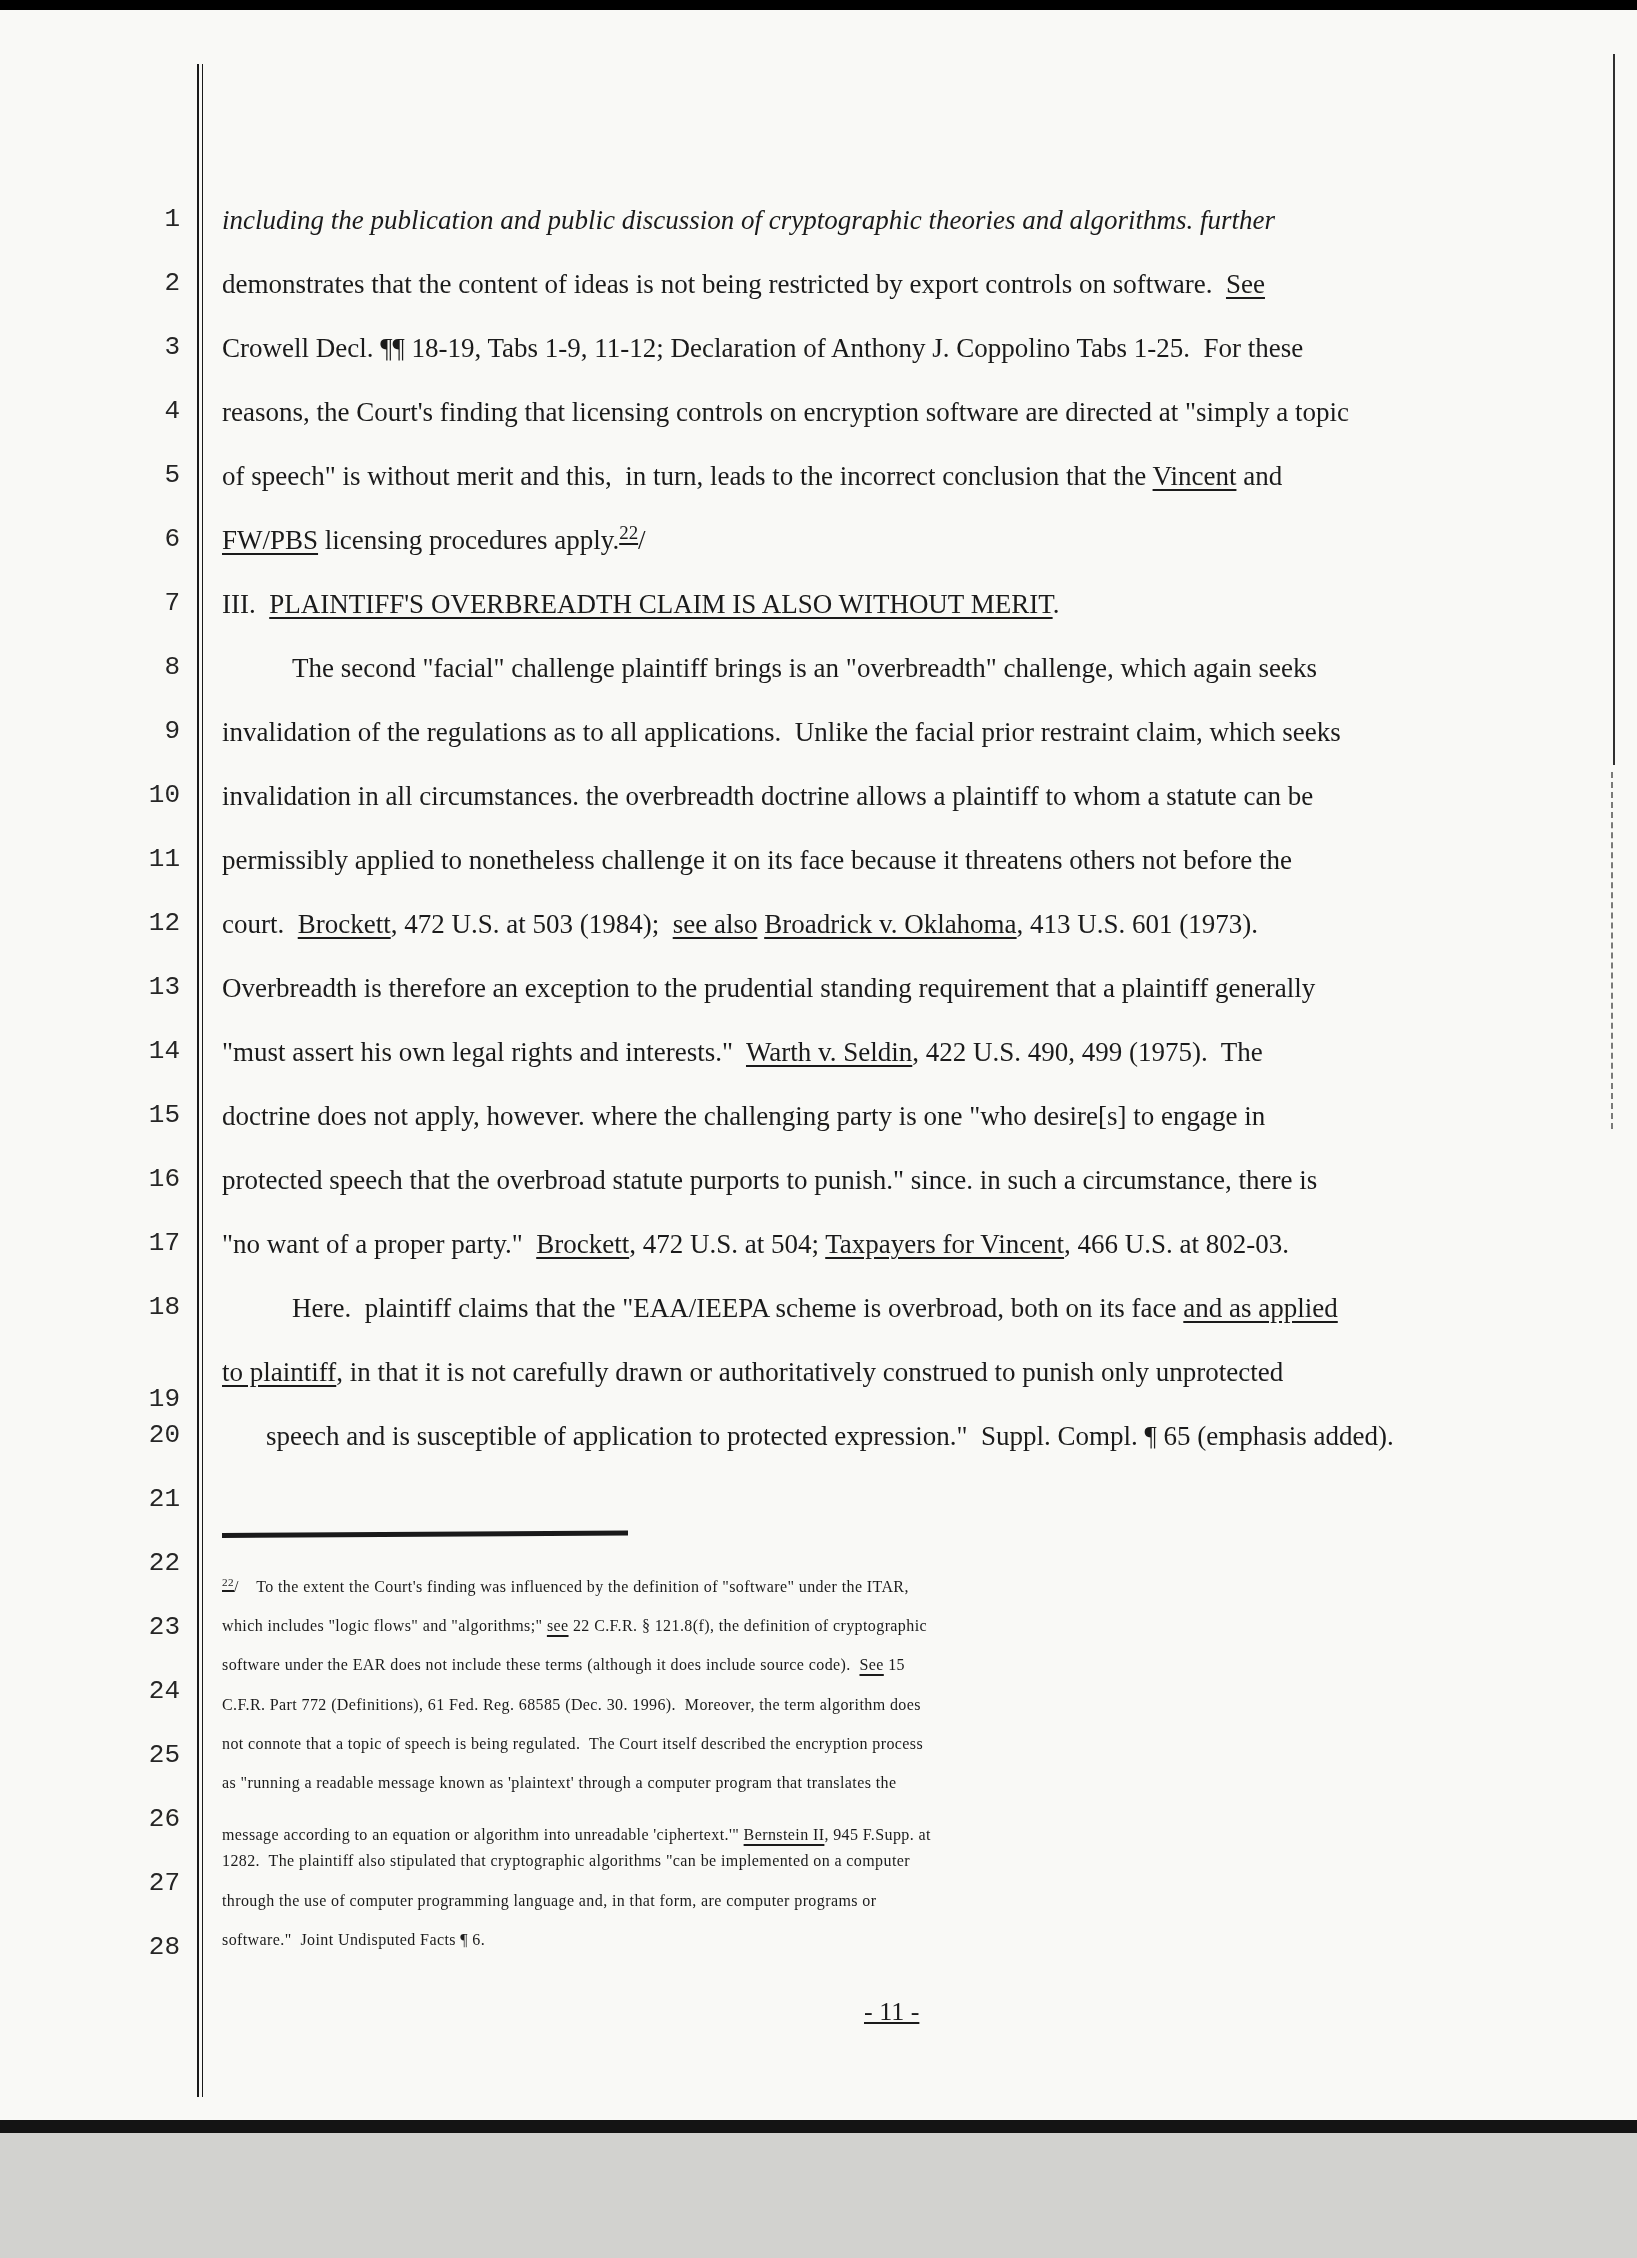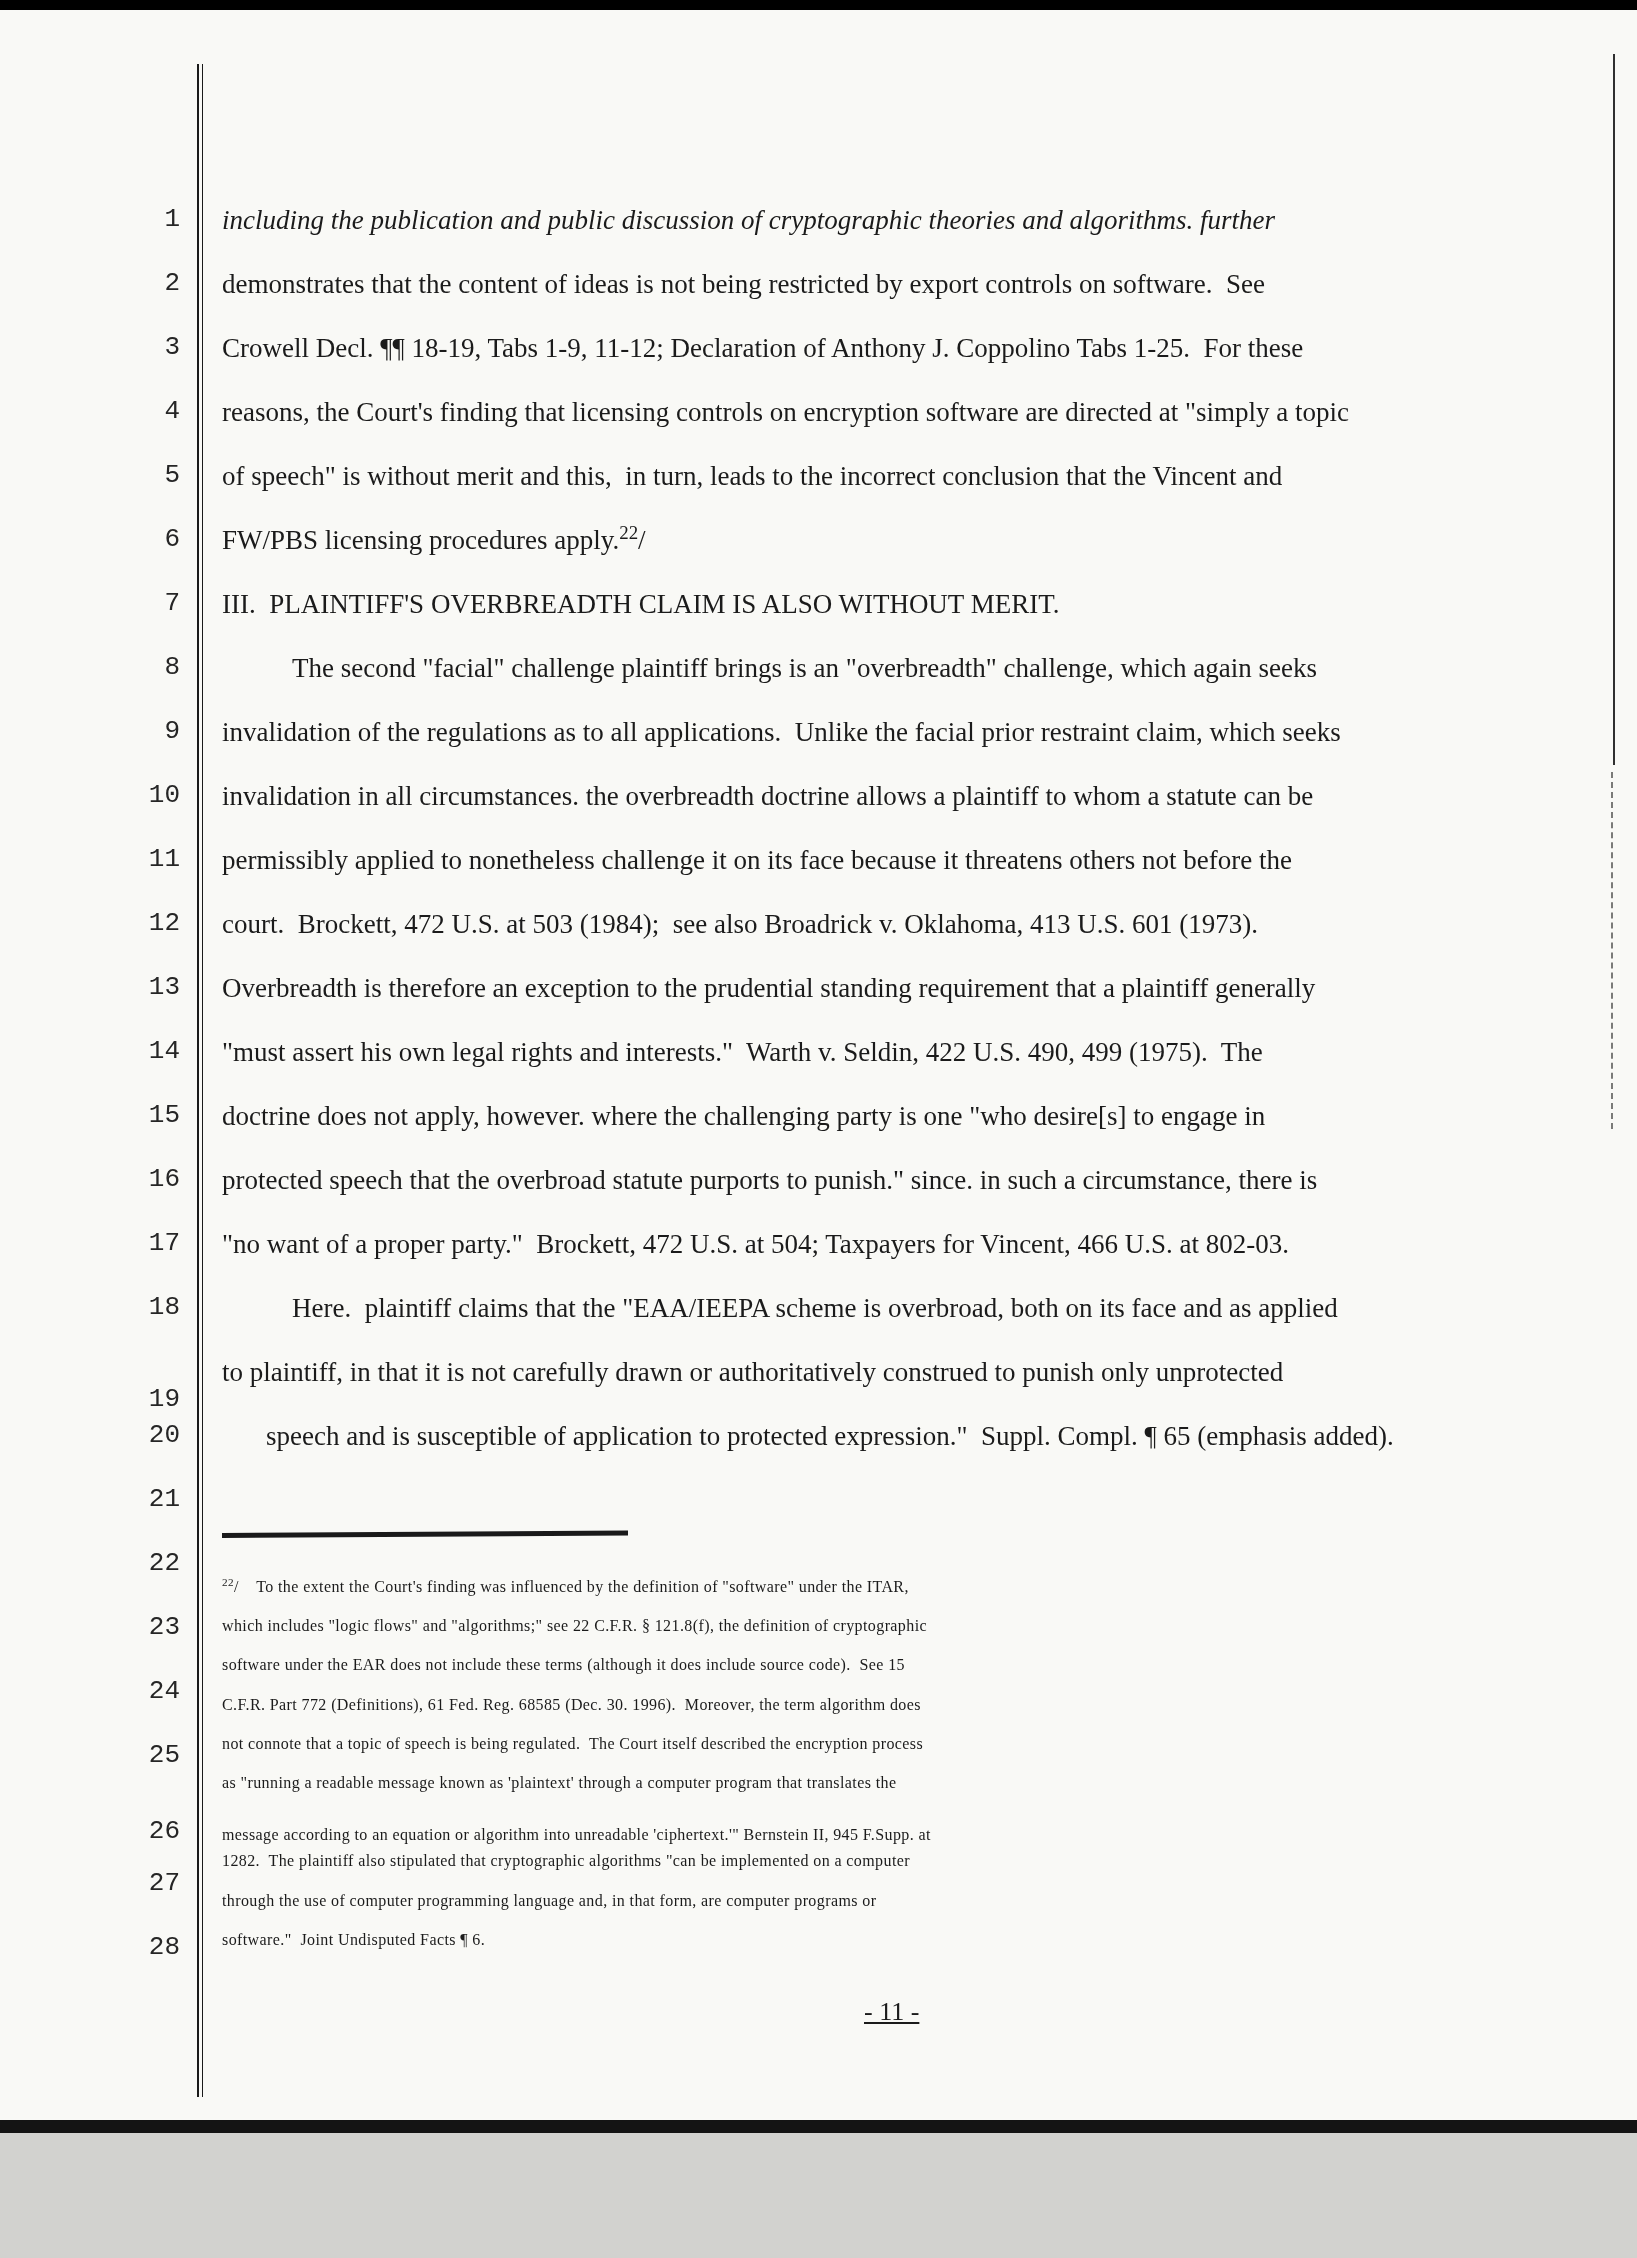"See" .u { text-decoration: none -> underline }
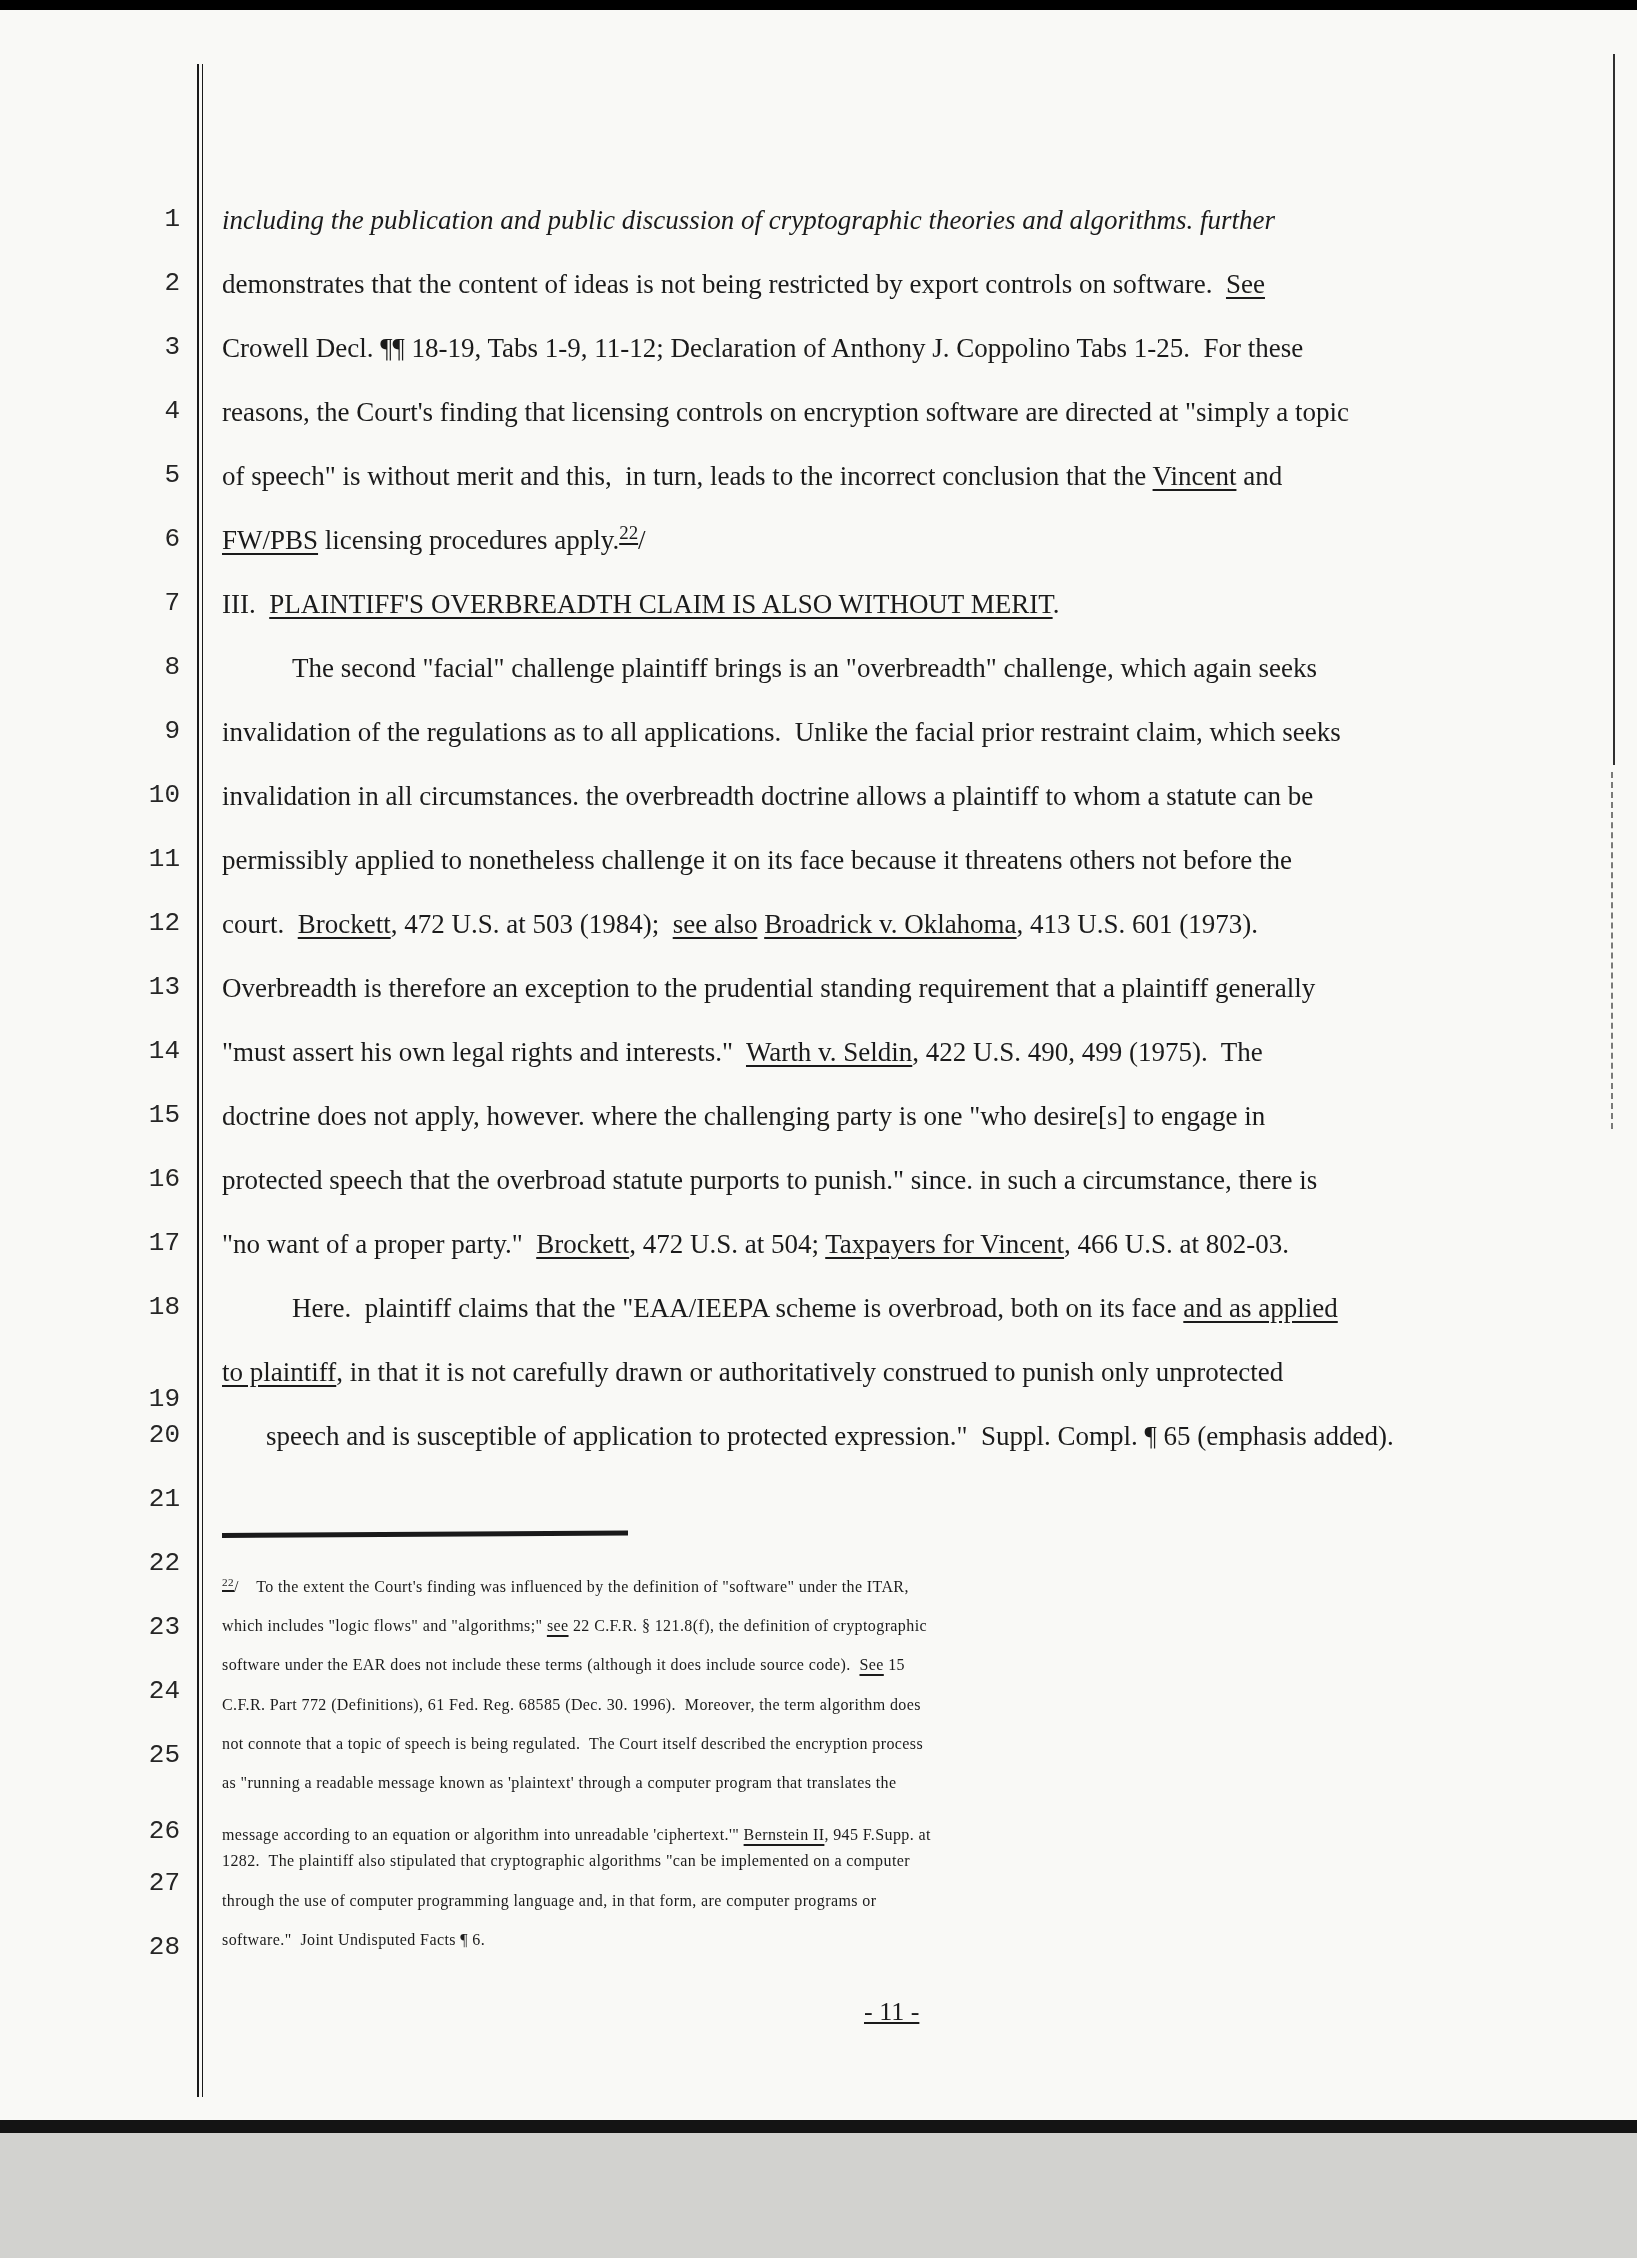"26" div.line-number { margin-top: 12px -> none }
